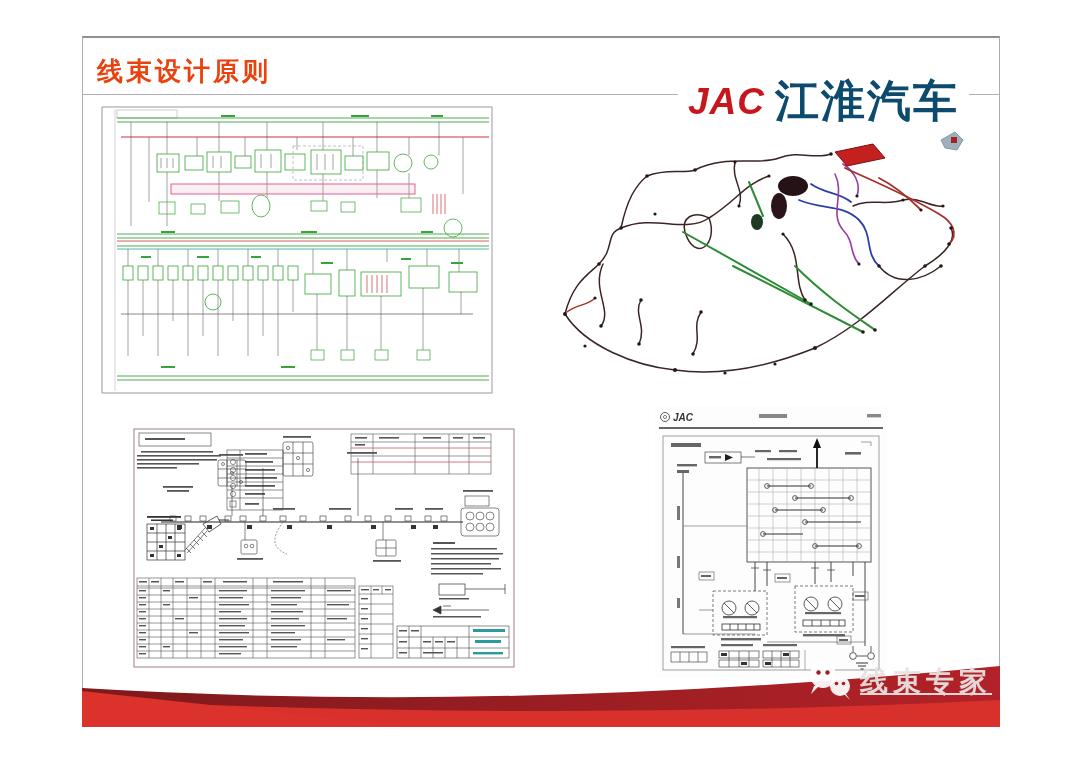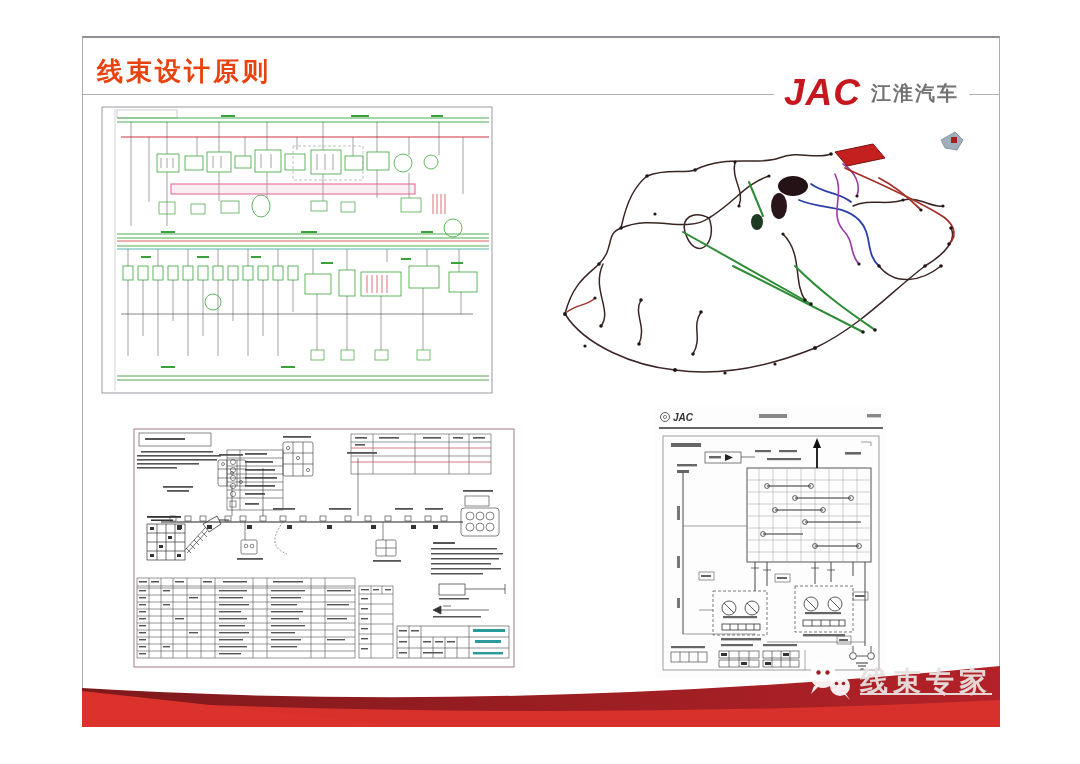"江淮汽车" #brand .cn { color: #737373 -> #0c4a6e; font-size: 20px -> 44px }
